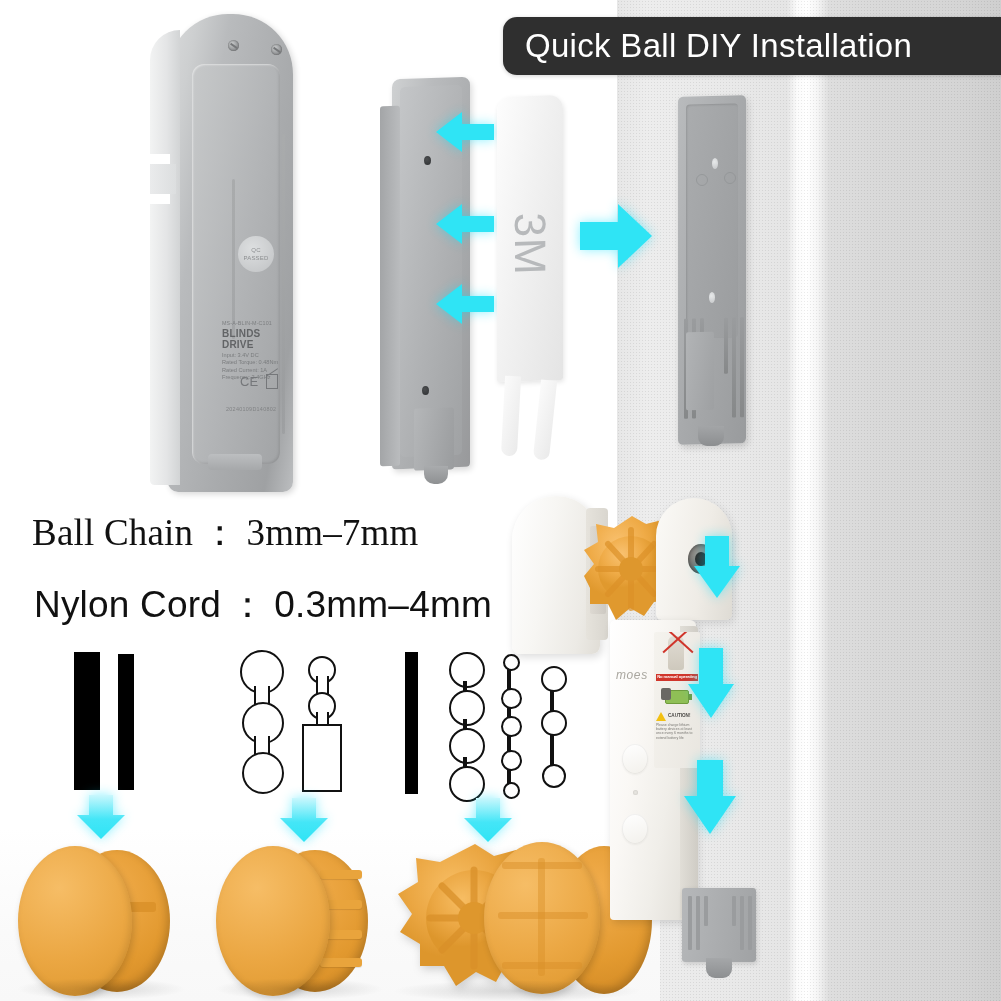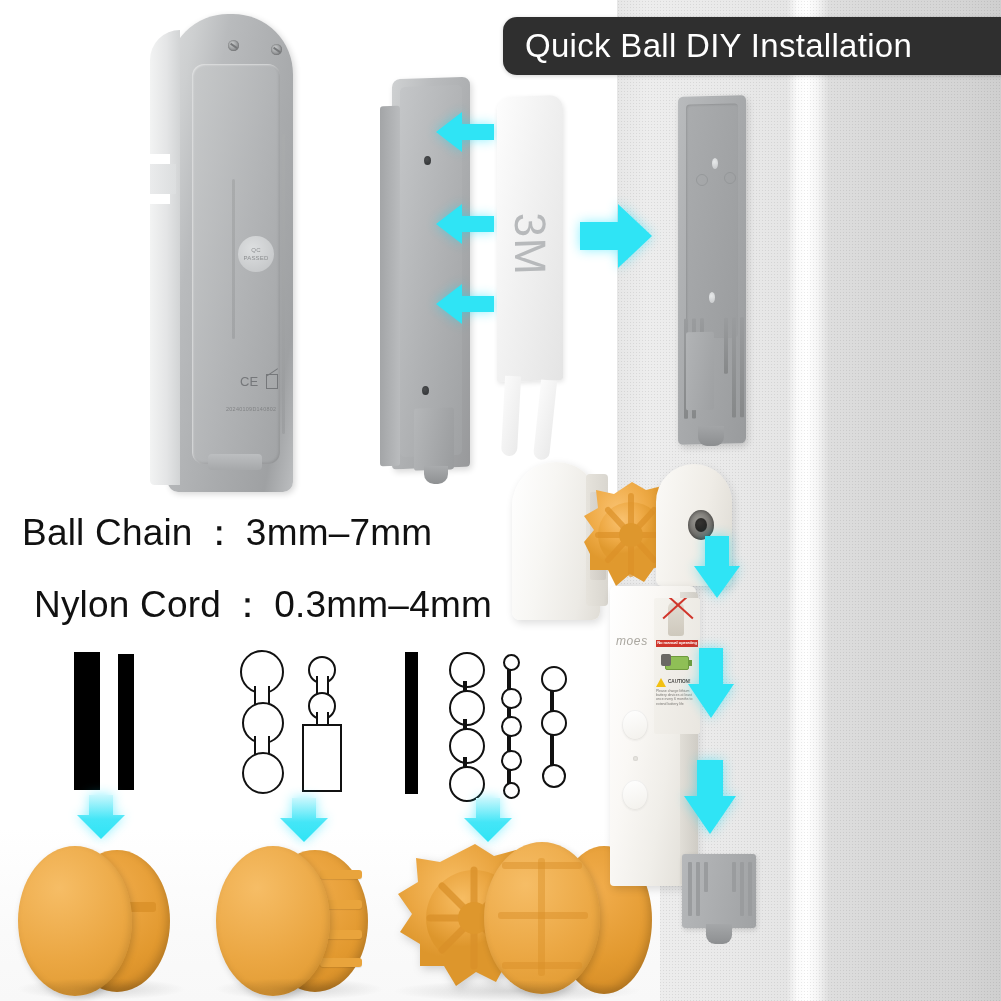"BLINDS DRIVE" div.db-label { html: none -> <div> <div>MS-A-BLIN-M-C101</div> <div>BLINDS DRIVE</div> <div>Input: 3.4V DC</div> <div>Rated Torque: 0.48Nm</div> <div>Rated Current: 1A</div> <div>Frequency: 2.4GHz</div> </div> }
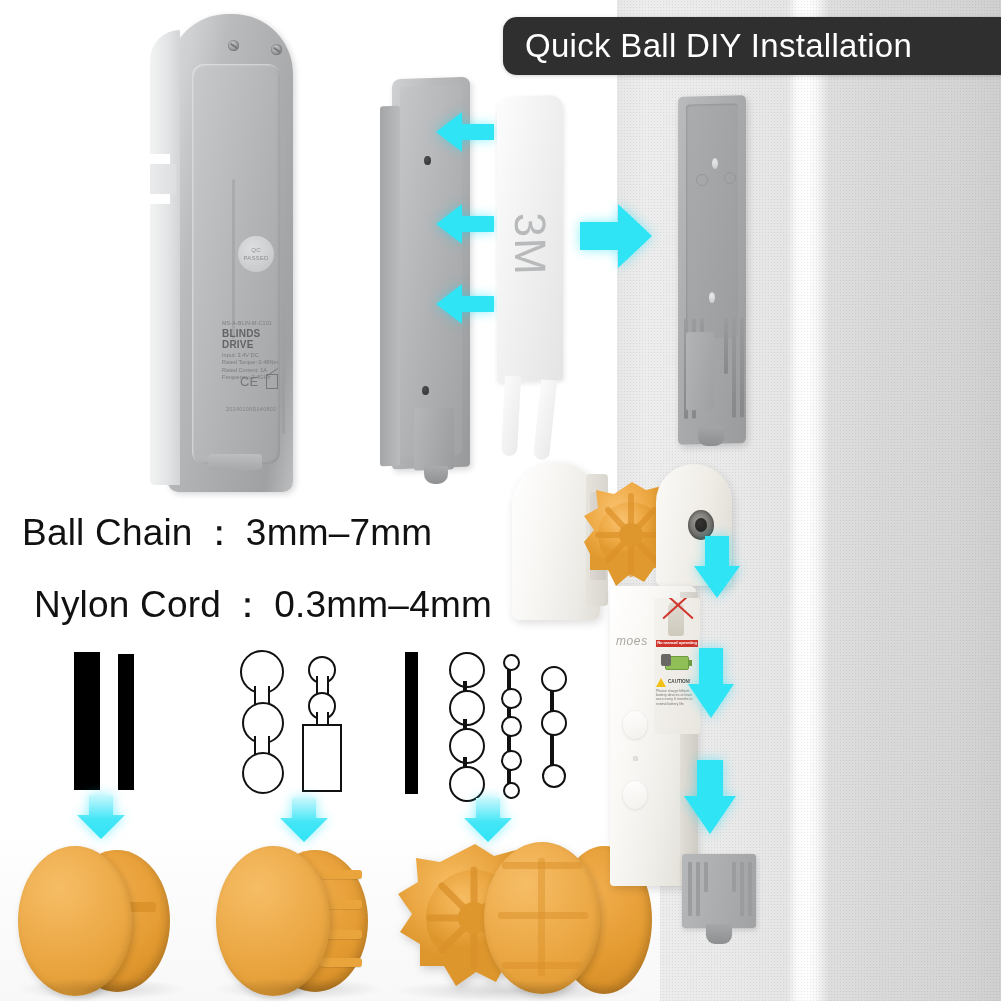"Ball Chain ： 3mm–7mm" #spec-ball { font-family: none -> Liberation Serif, serif; left: 22px -> 32px }
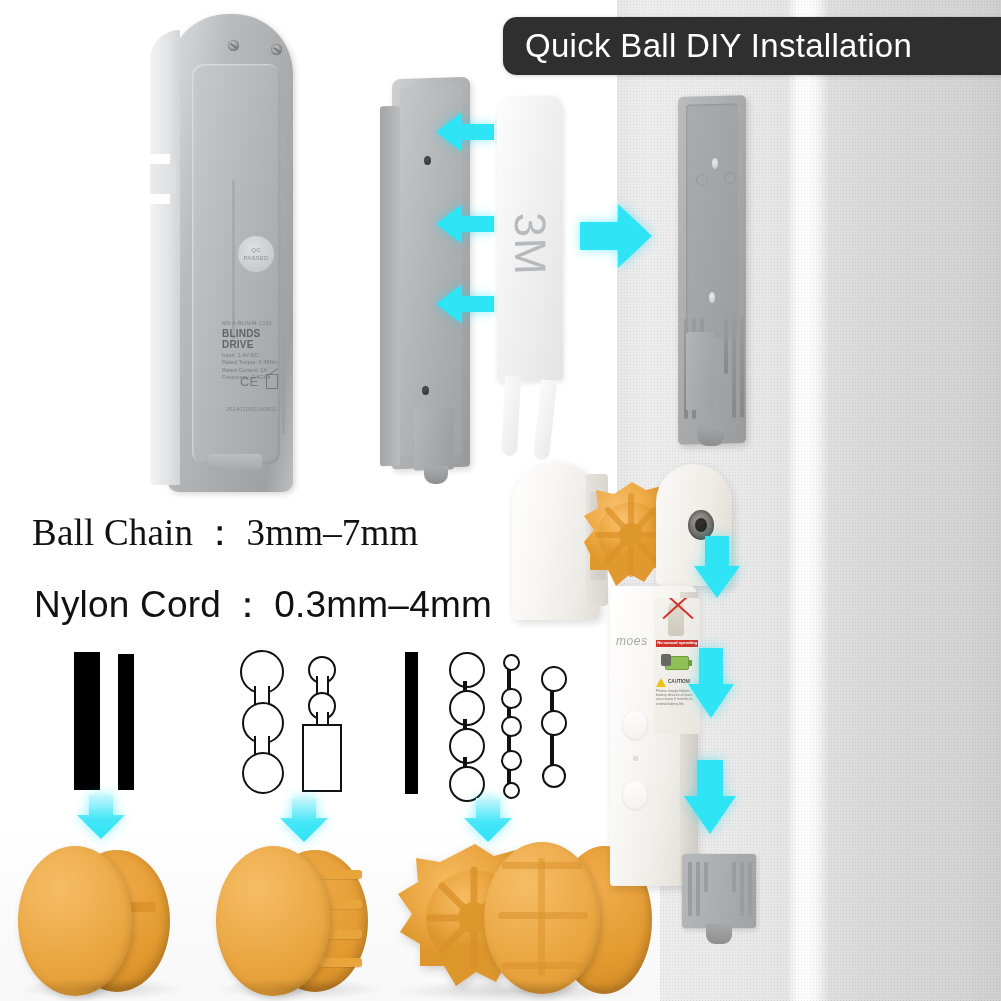"moes" #motor { top: 456px -> 490px }
